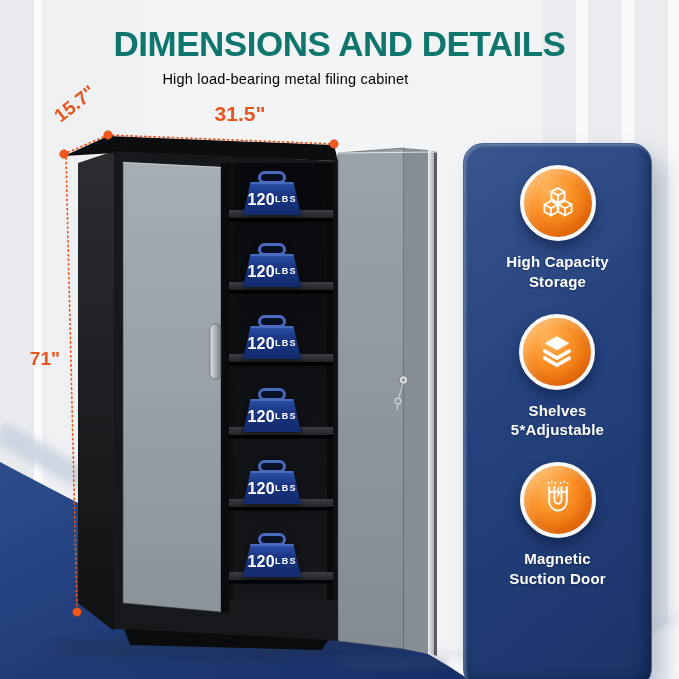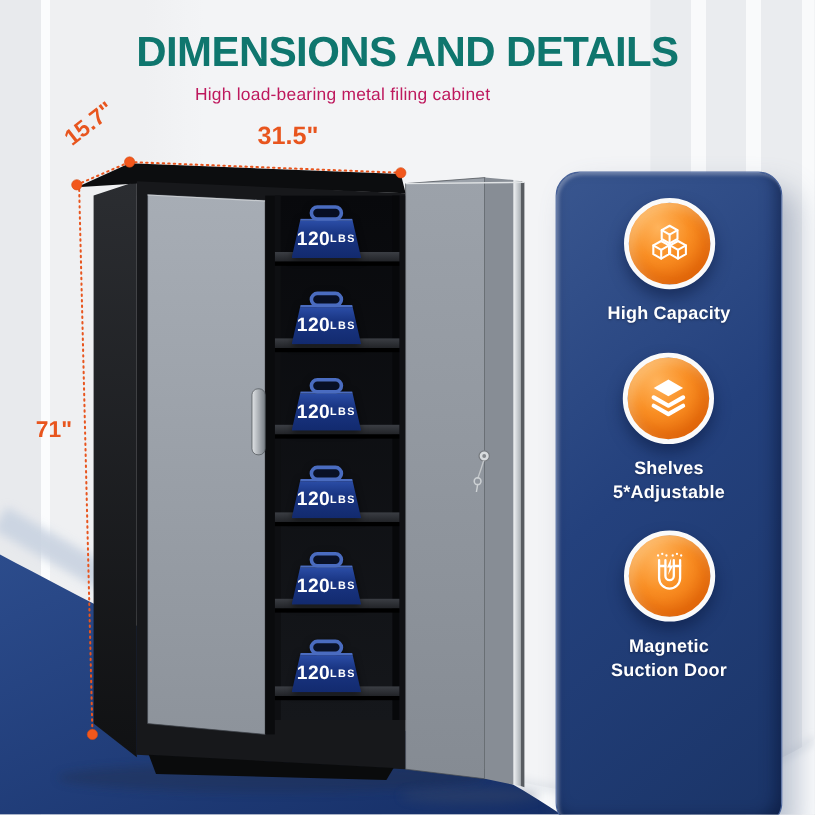"High load-bearing metal filing cabinet" .subtitle { color: #be185d -> #000000 }
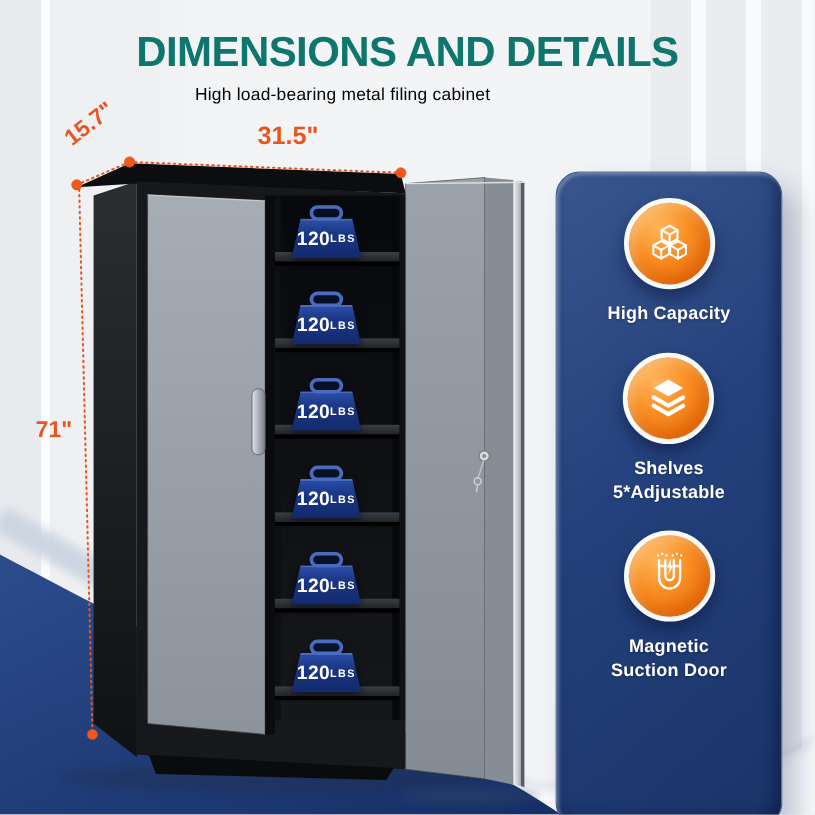"Storage" span { html: none -> <span>Storage</span> }
